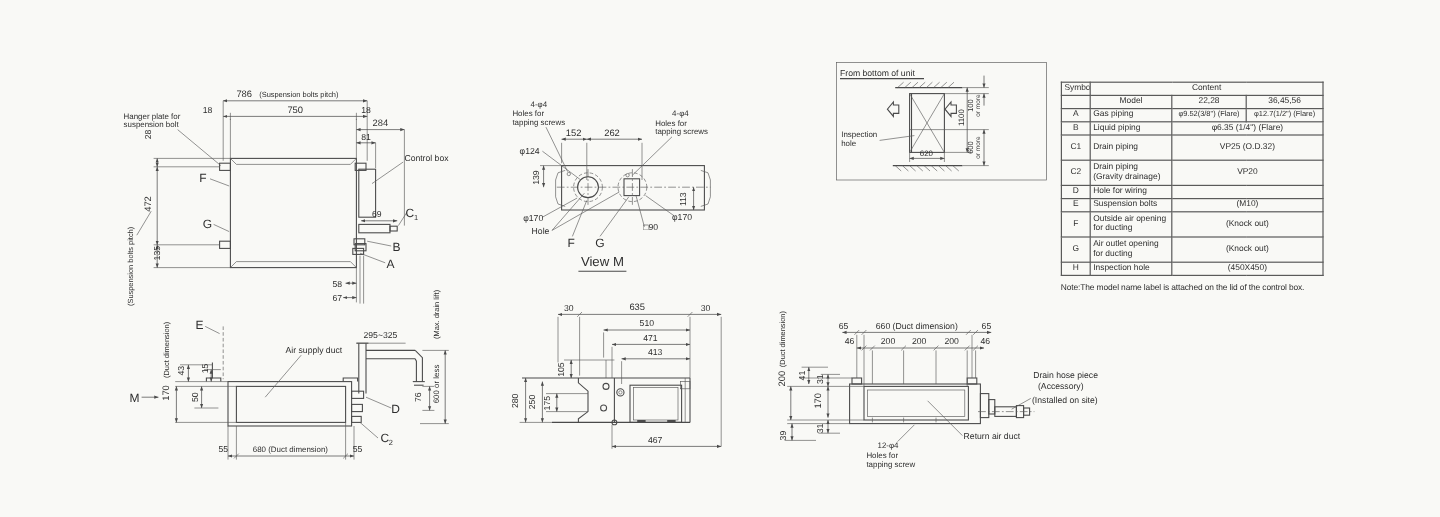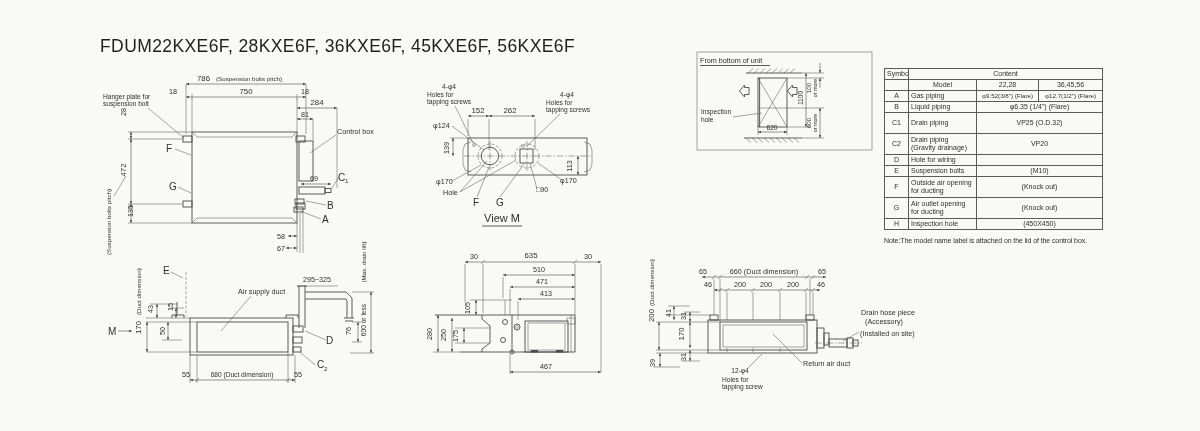"FDUM22KXE6F, 28KXE6F, 36KXE6F, 45KXE6F," div.title { html: <div>FDUM22KXE6F, 28KXE6F, 36KXE6F, 45KXE6F, 56KXE6F</div> -> none }
